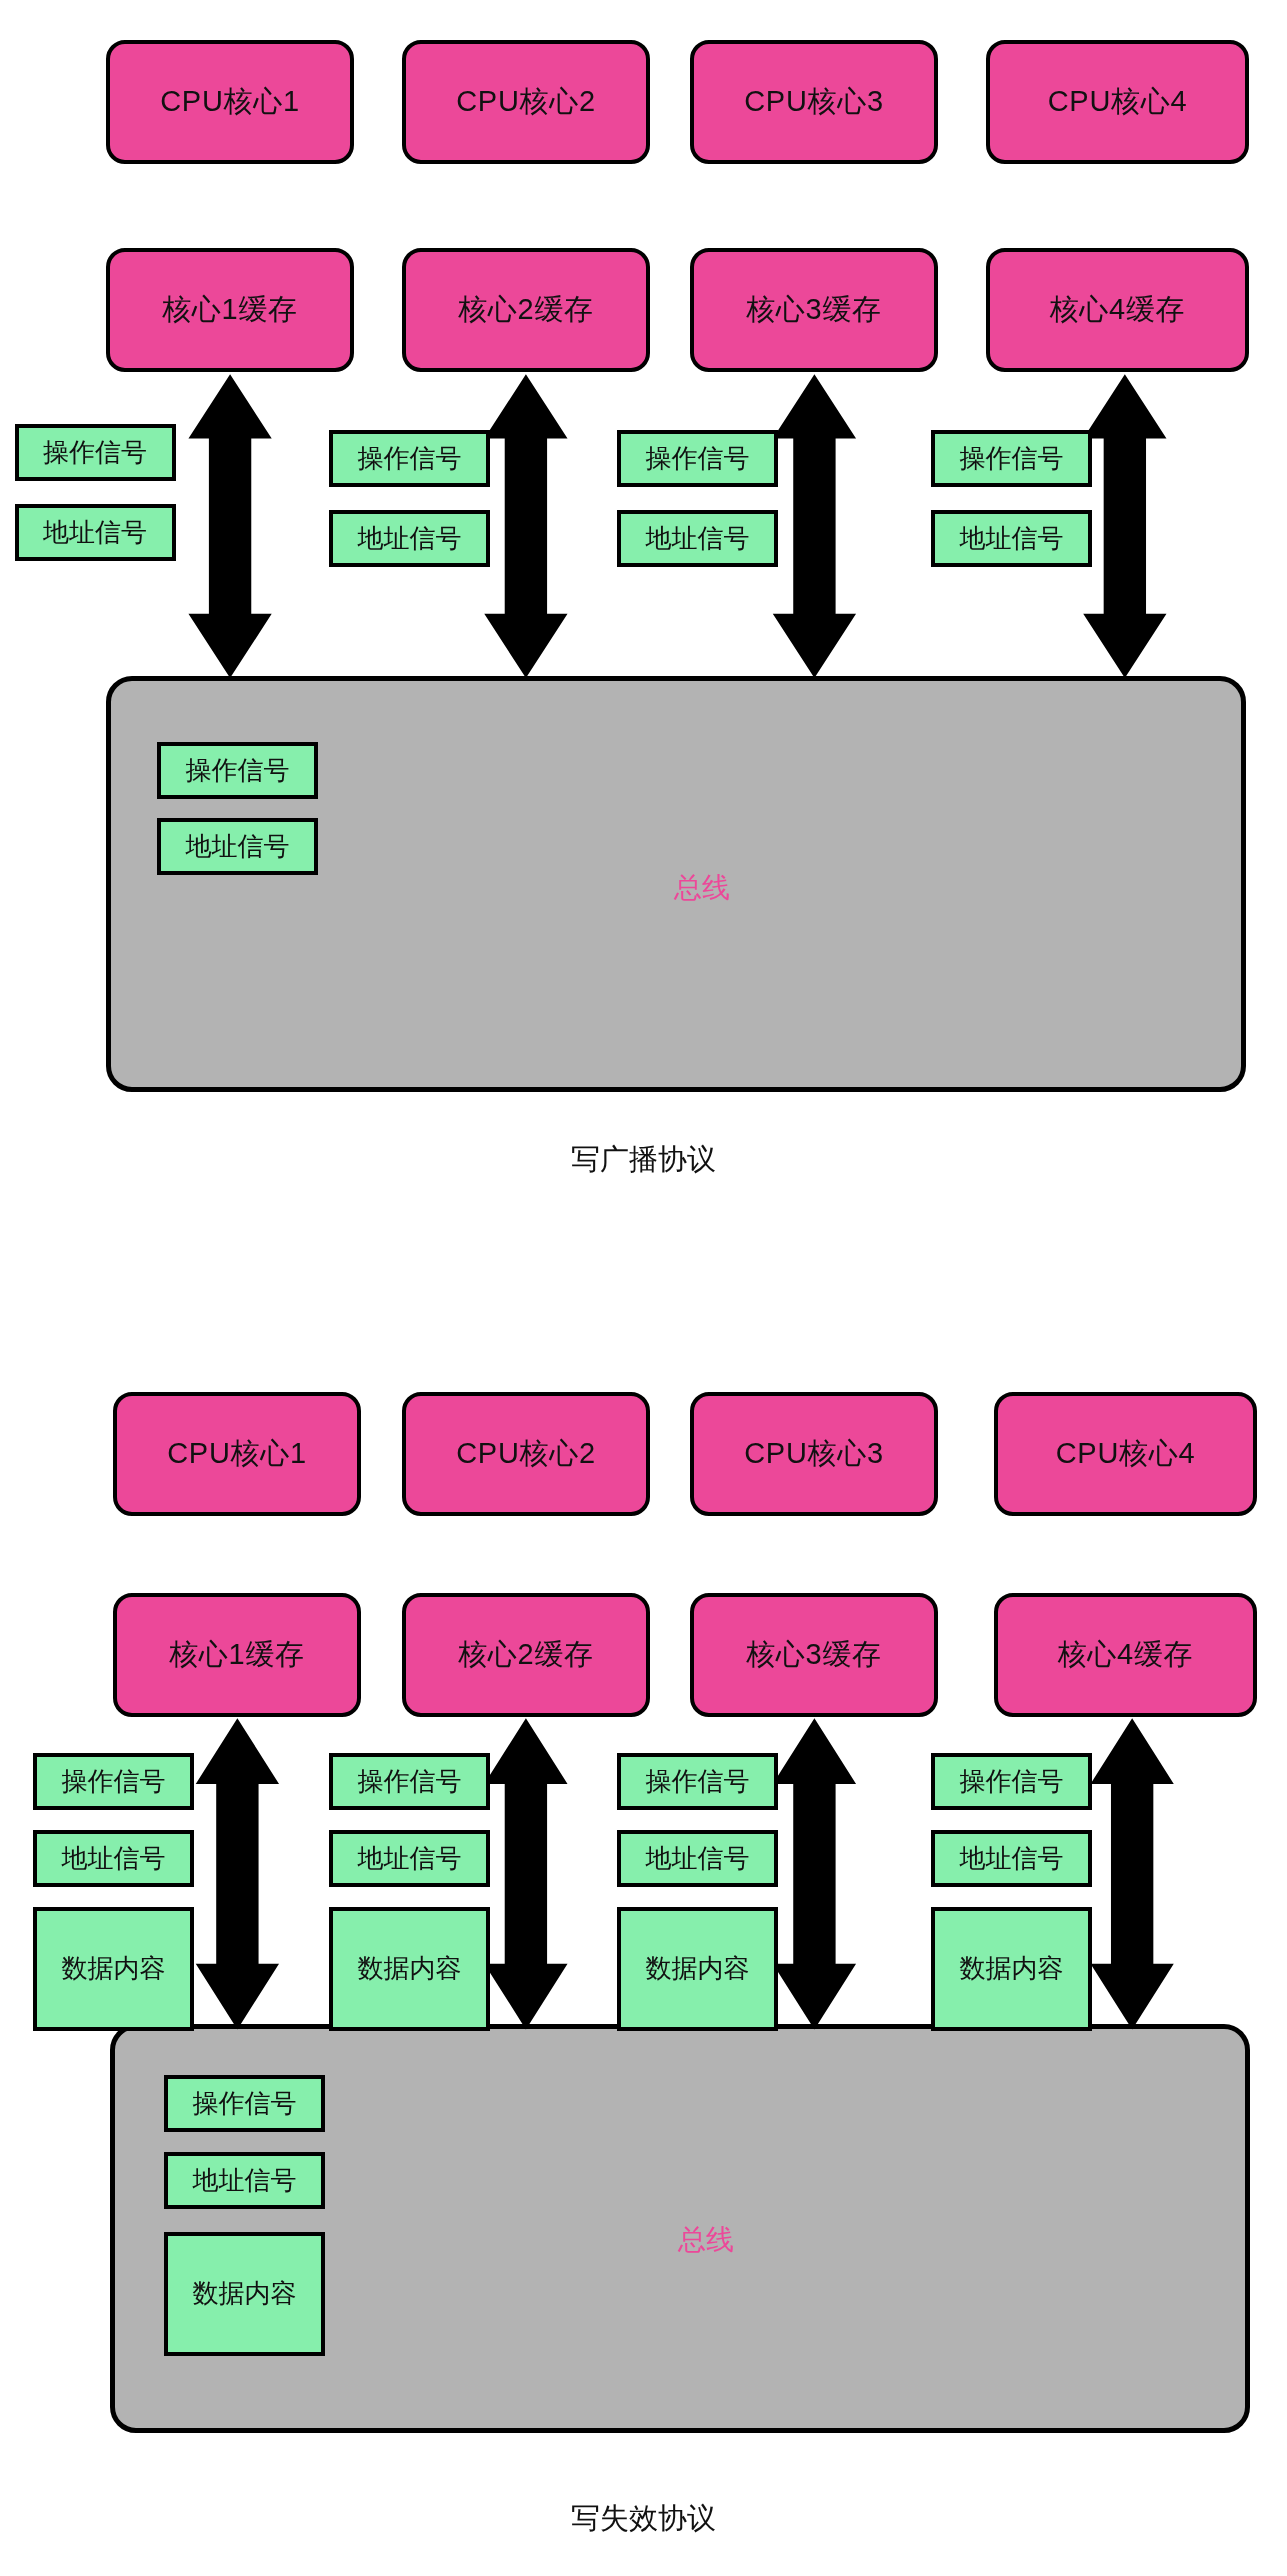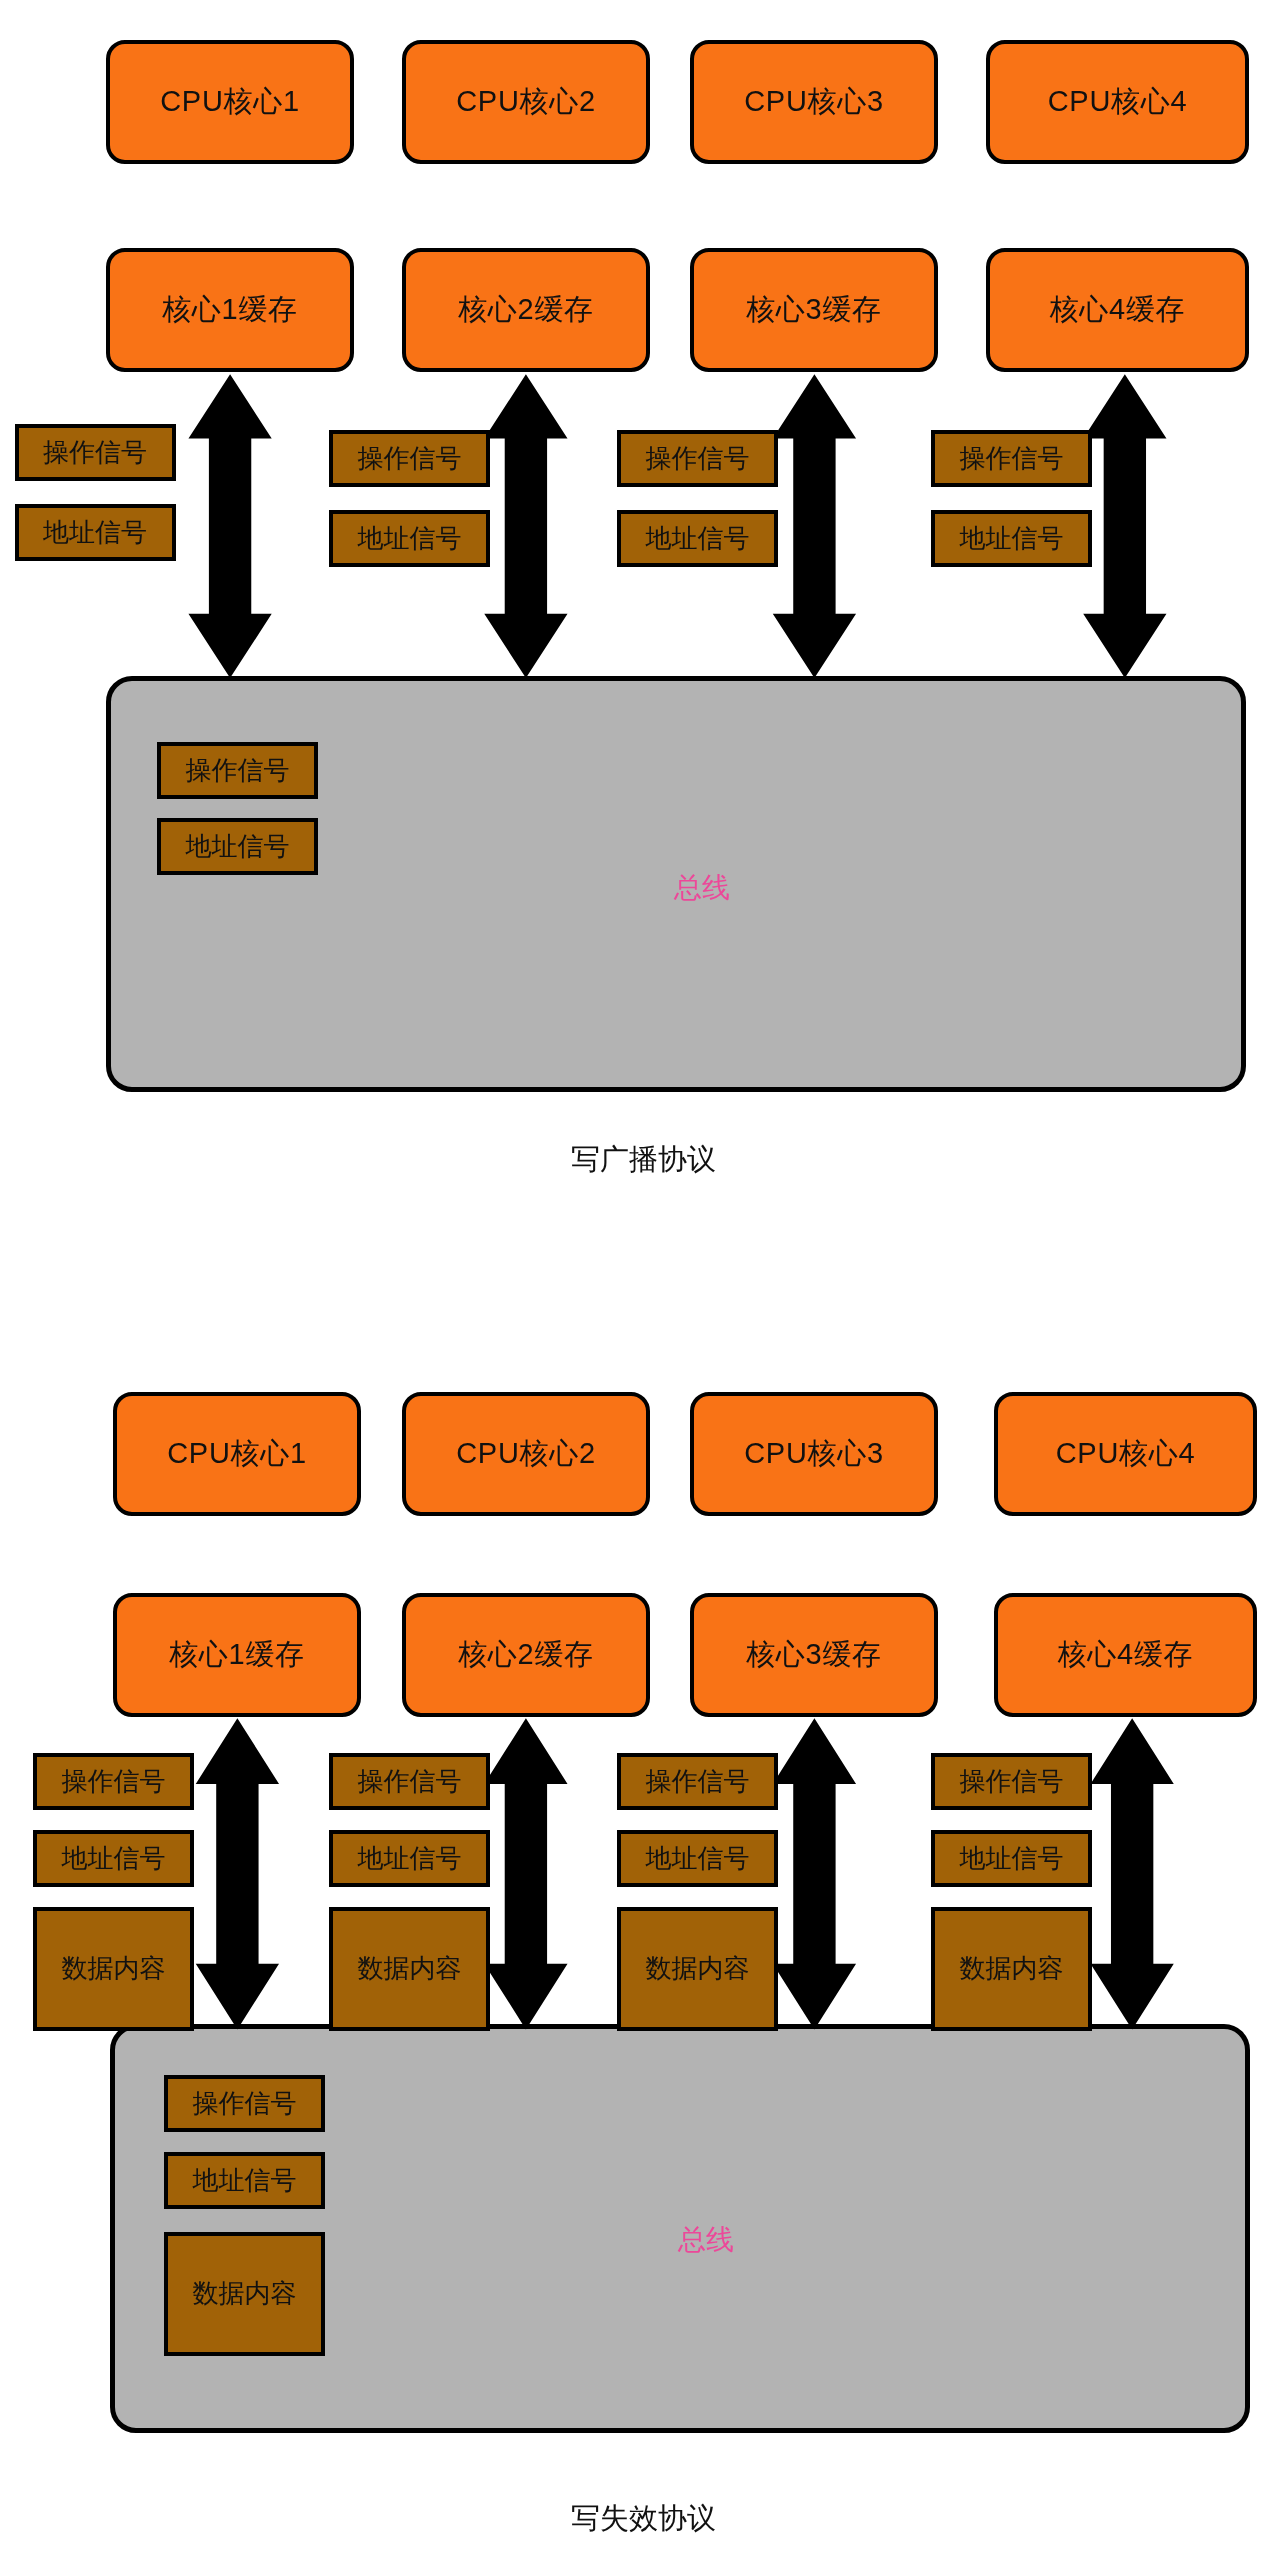"CPU核心1" .node { background: #f97316 -> #ec4899 }
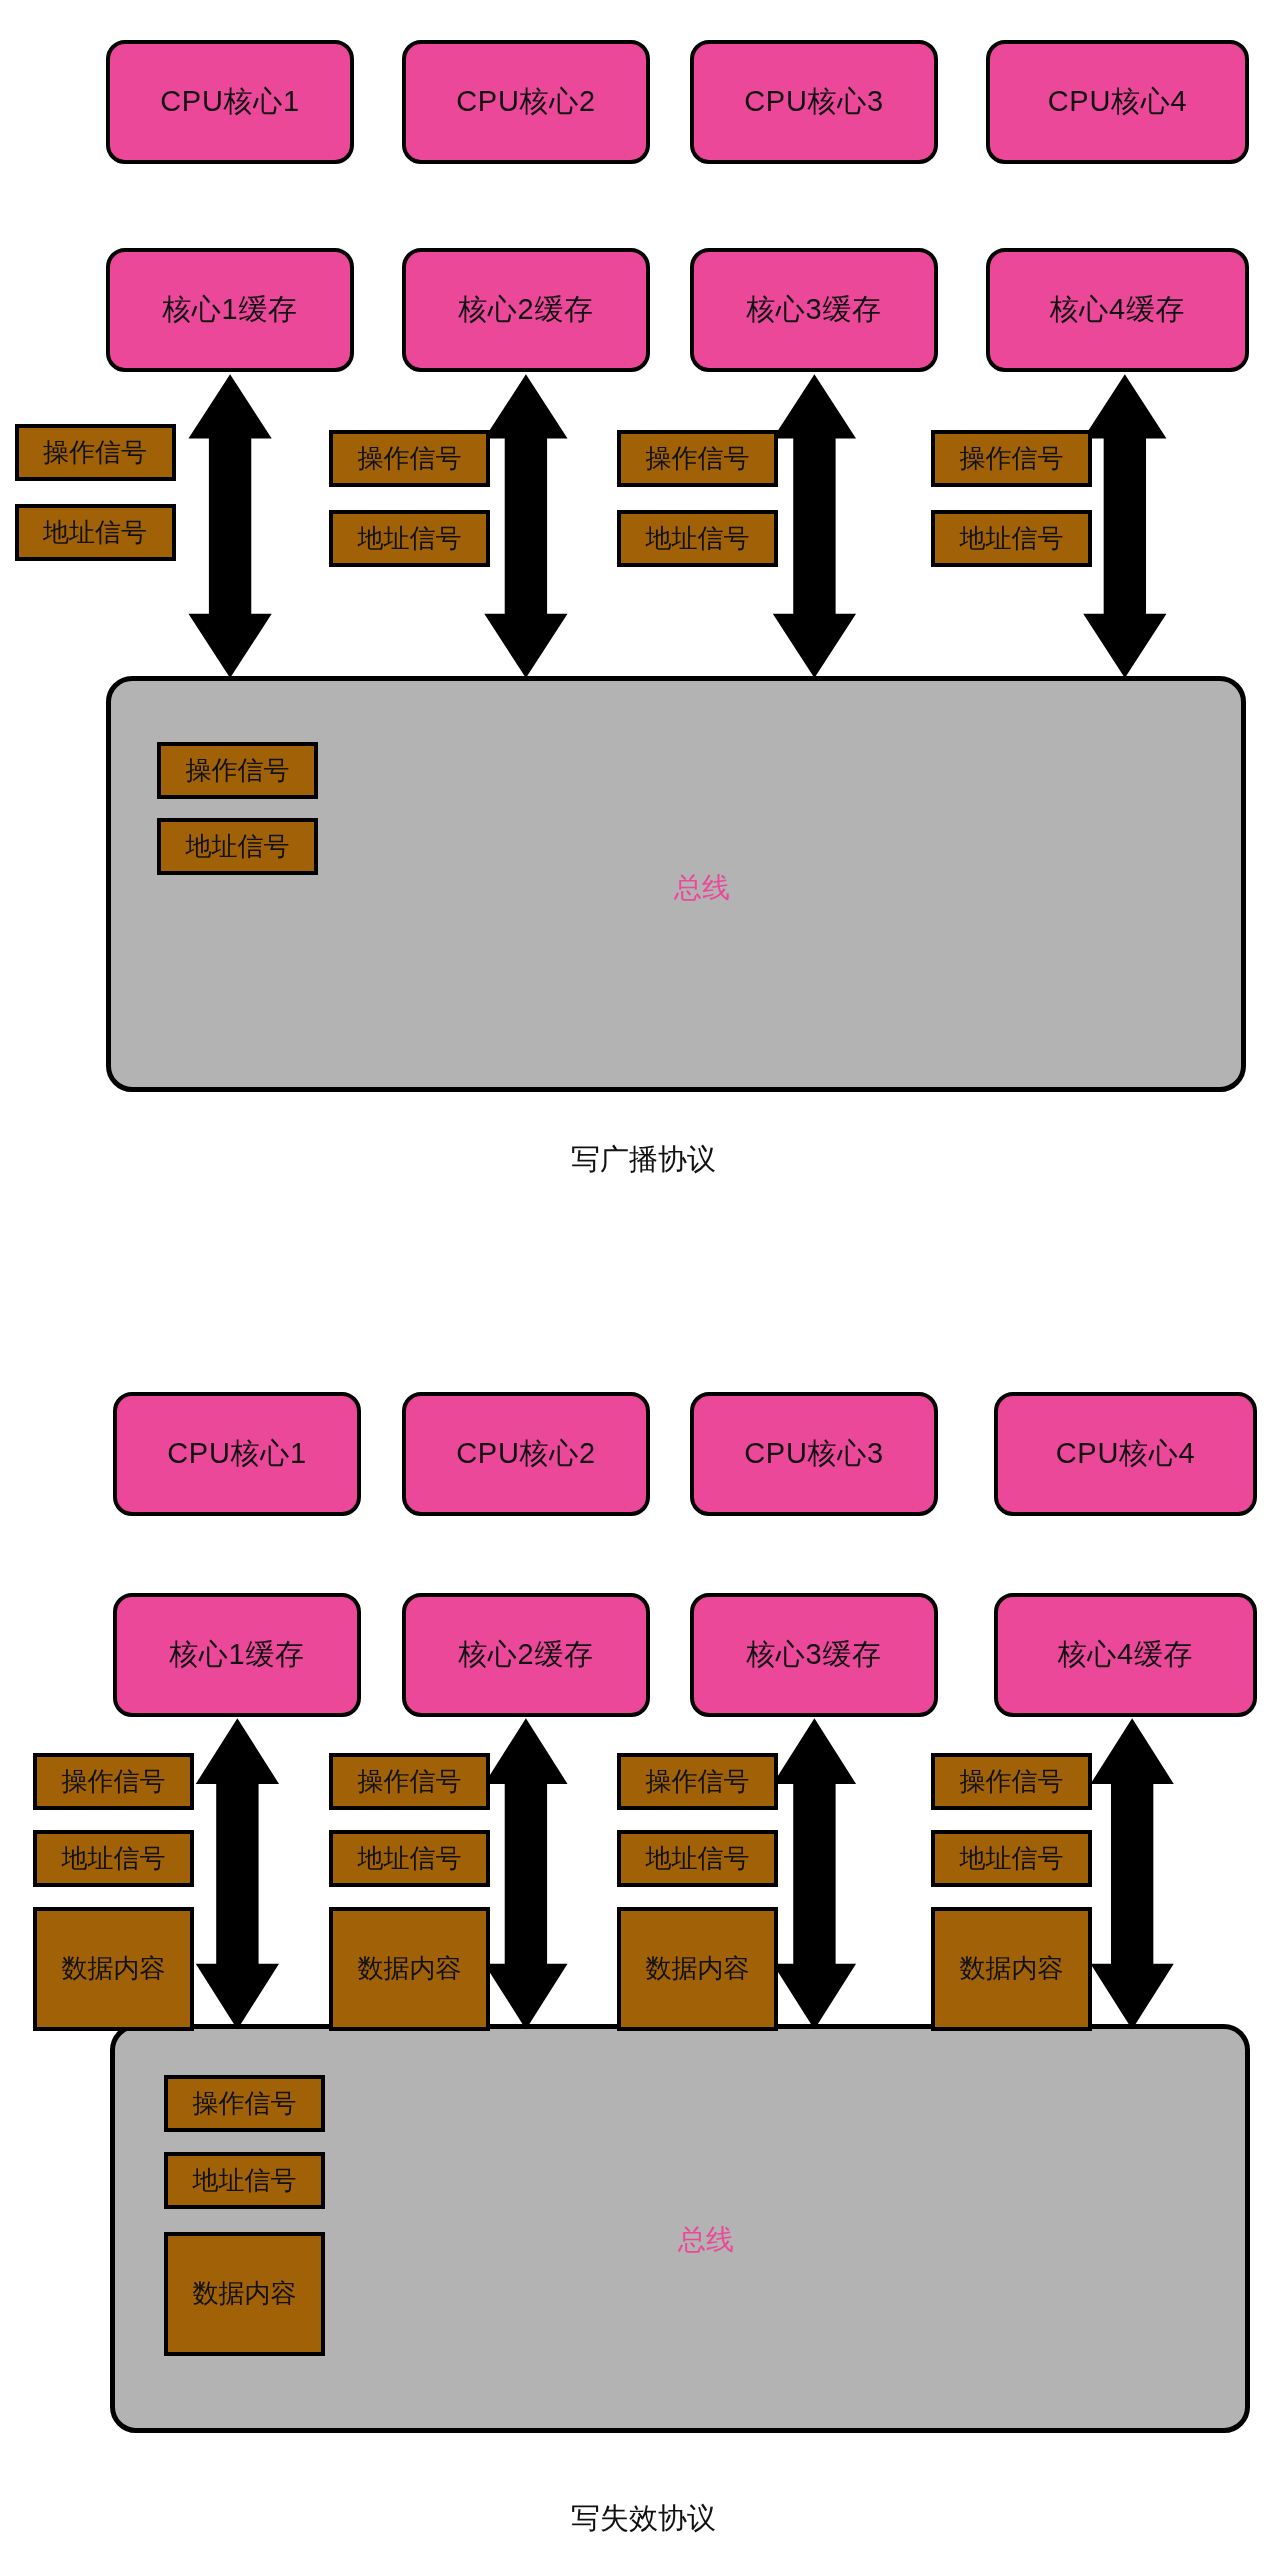"操作信号" .chip { background: #a16207 -> #86efac }
